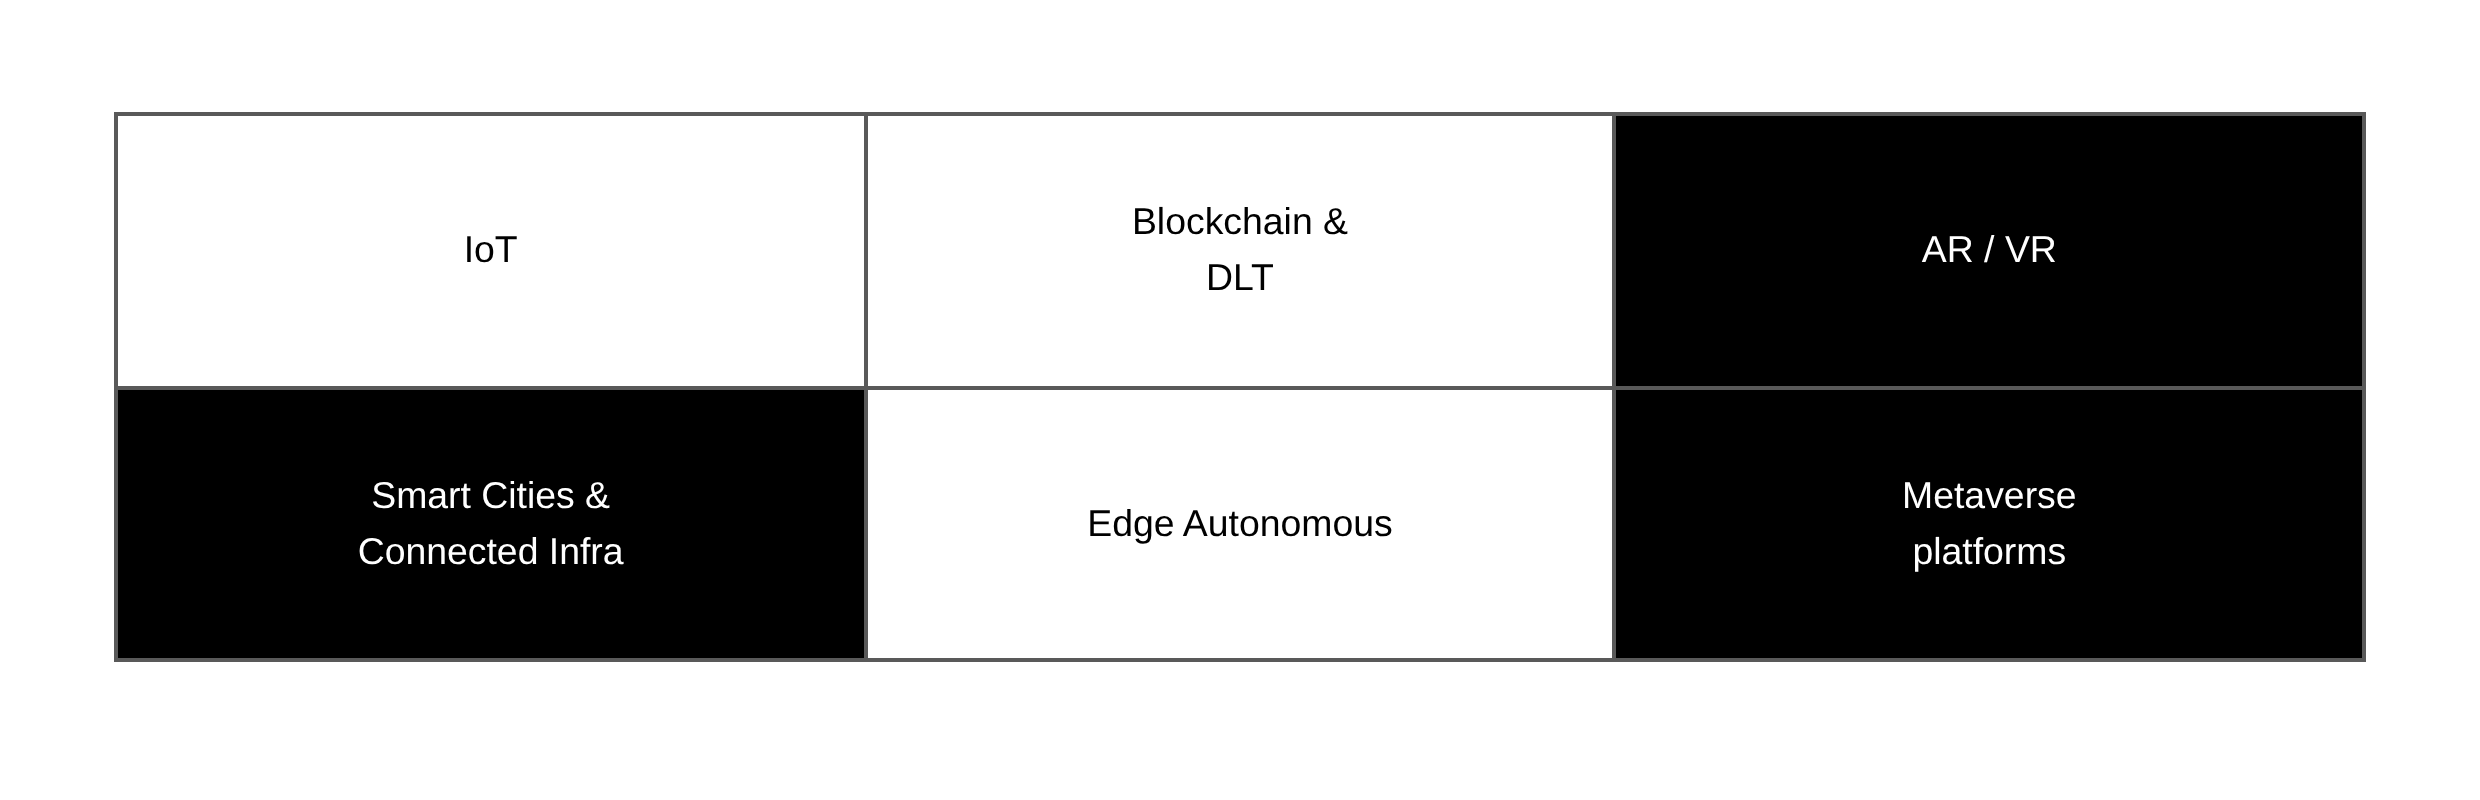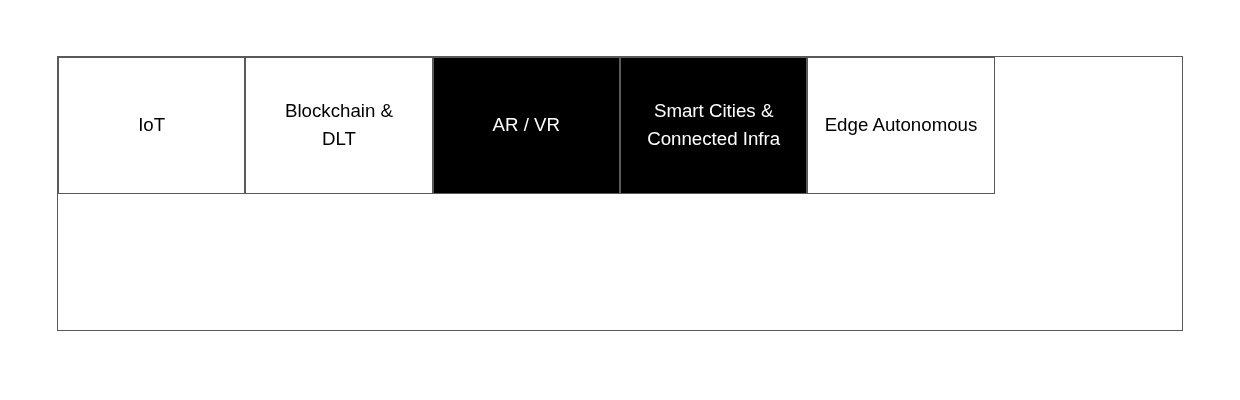"IoT" .tech-grid { grid-template-columns: repeat(6, 1fr) -> repeat(3, 1fr) }
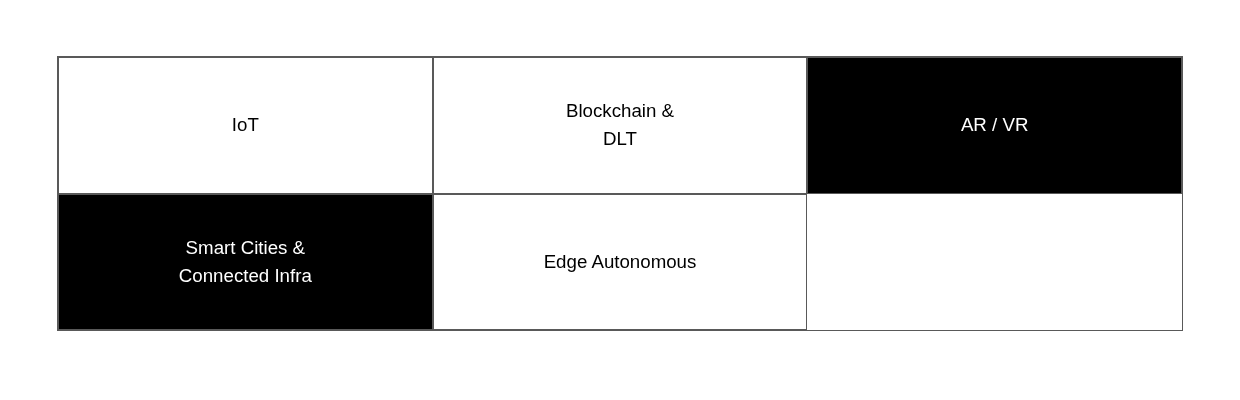"Metaverse" div.cell { html: none -> <div>Metaverse platforms</div> }
